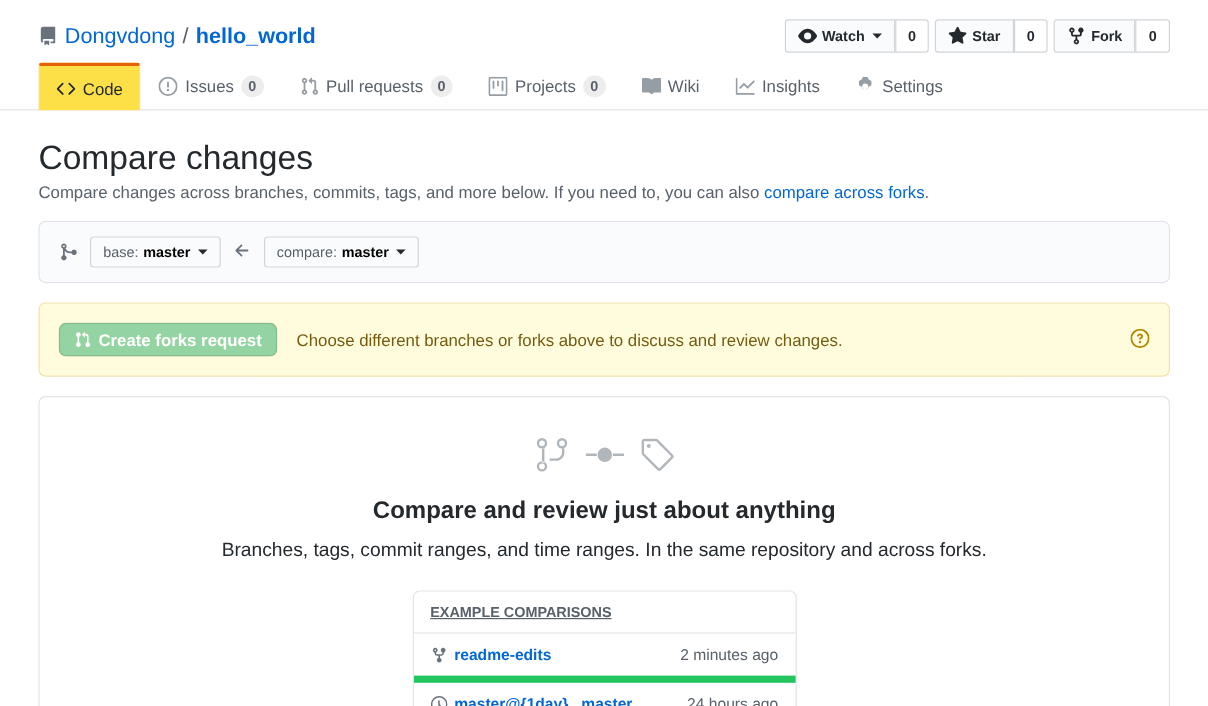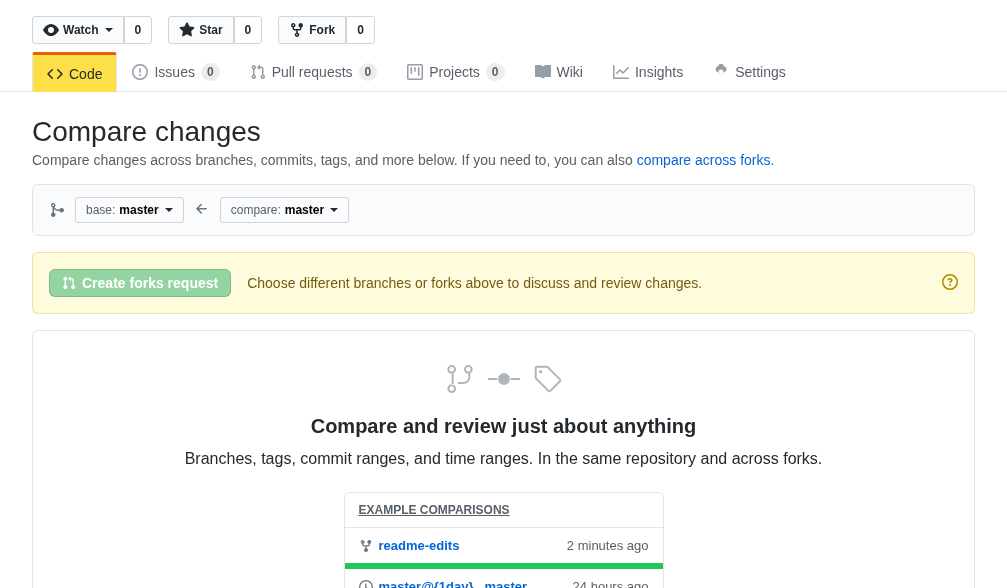"Dongvdong" div.repo-title { html: none -> <div> <span> <svg> <path></path> </svg> </span> <a>Dongvdong</a> <span>/</span> <a>hello_world</a> </div> }
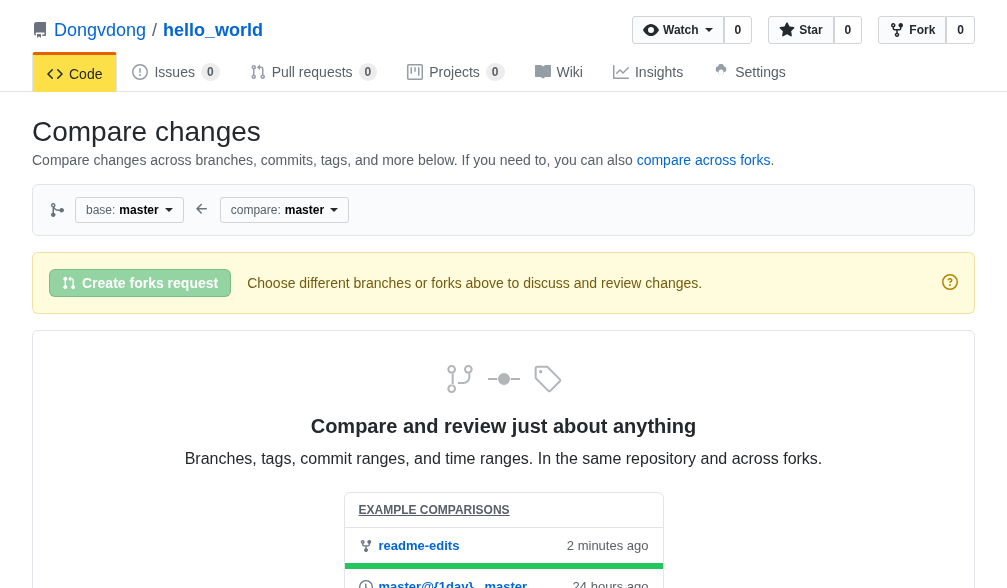"Watch" .action-buttons { gap: 16px -> 5px }
